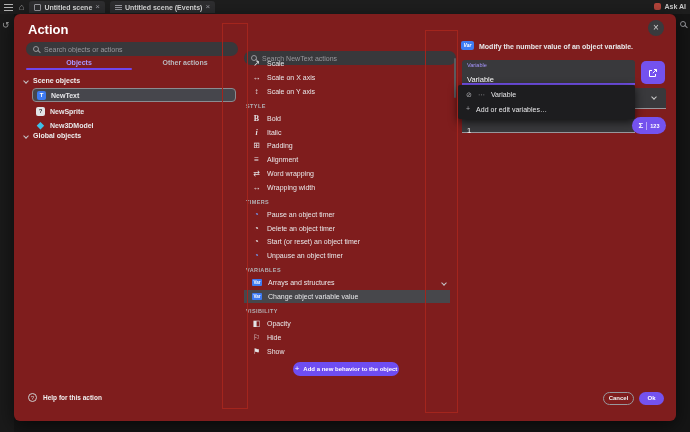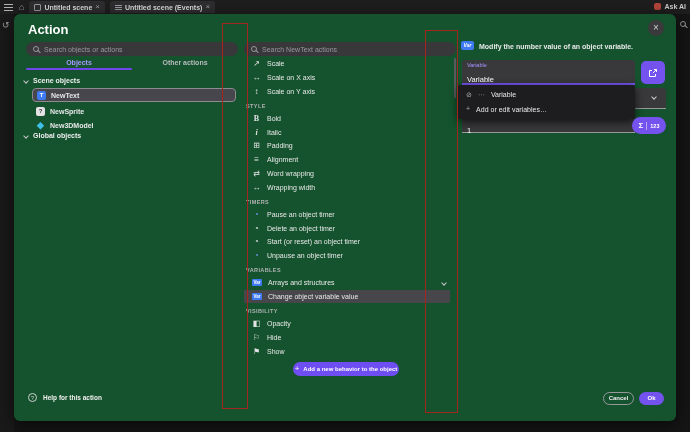"Action" #dialog { background: #14532d -> #7f1d1d }
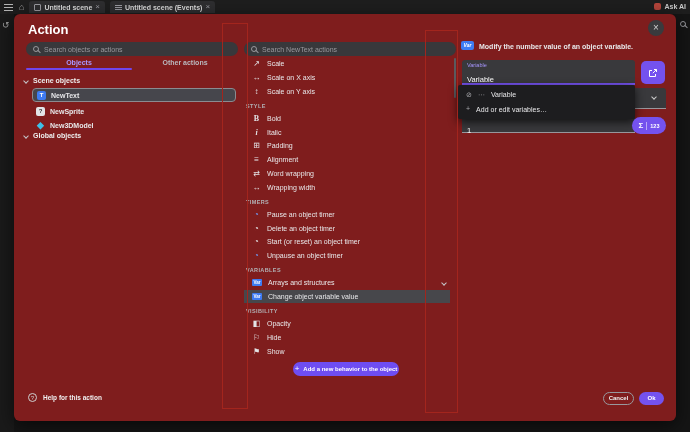"Search NewText actions" #search-mid { top: 28px -> 37px }
